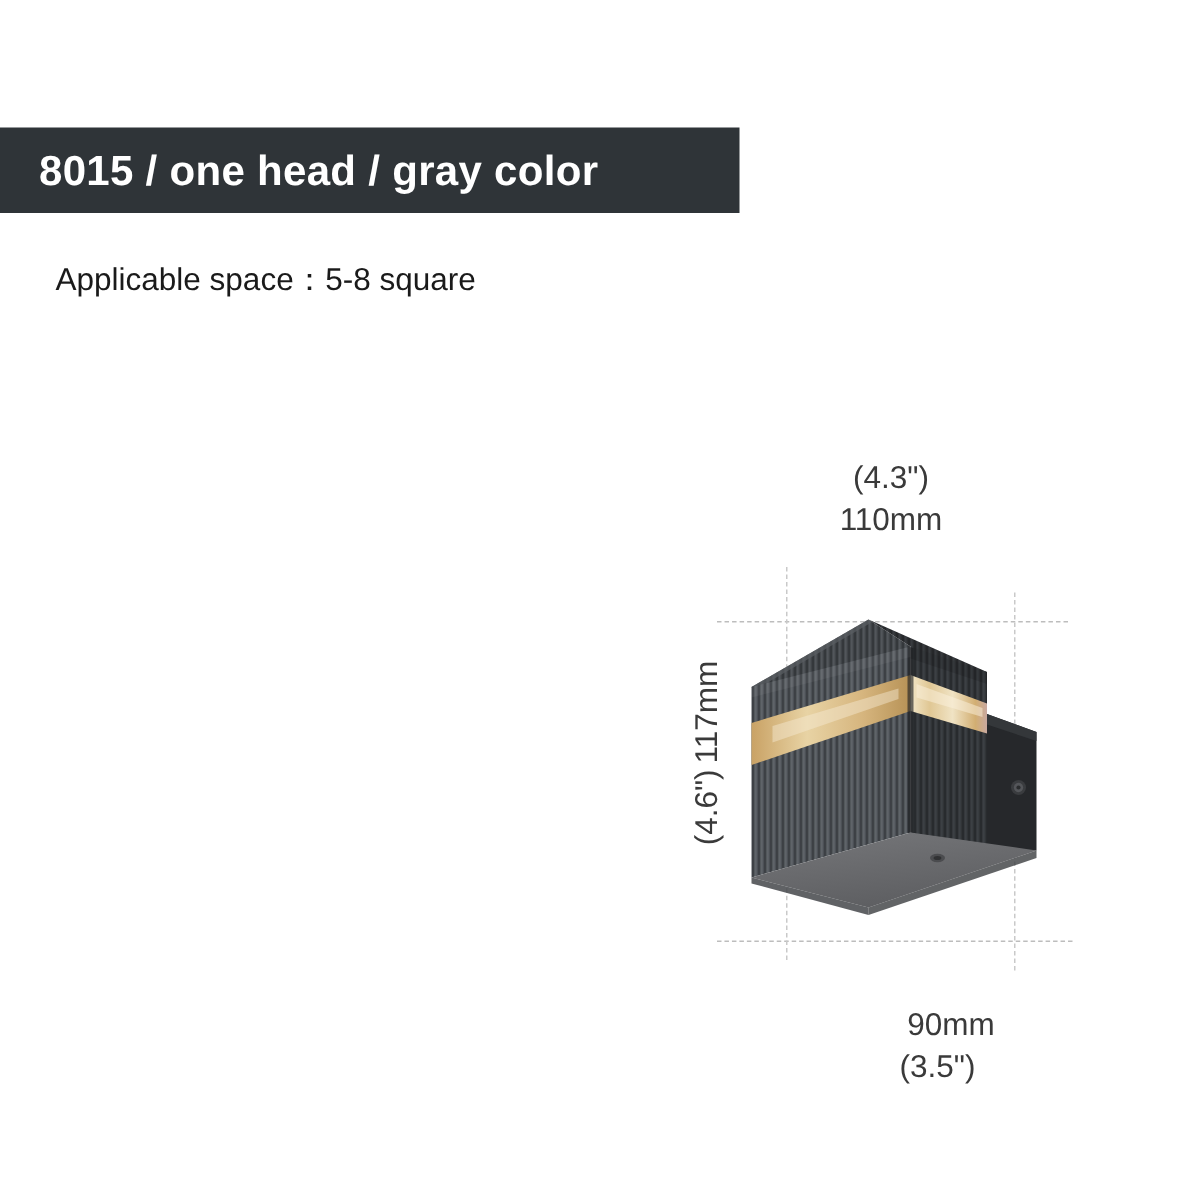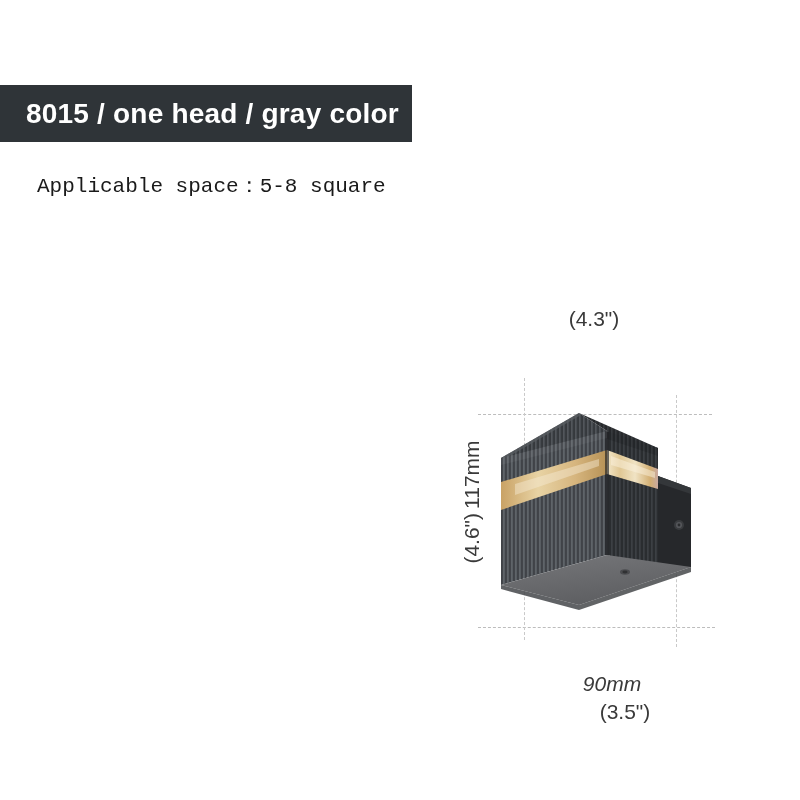"8015 / one head /" #title-bar { width: 412px -> 493px }
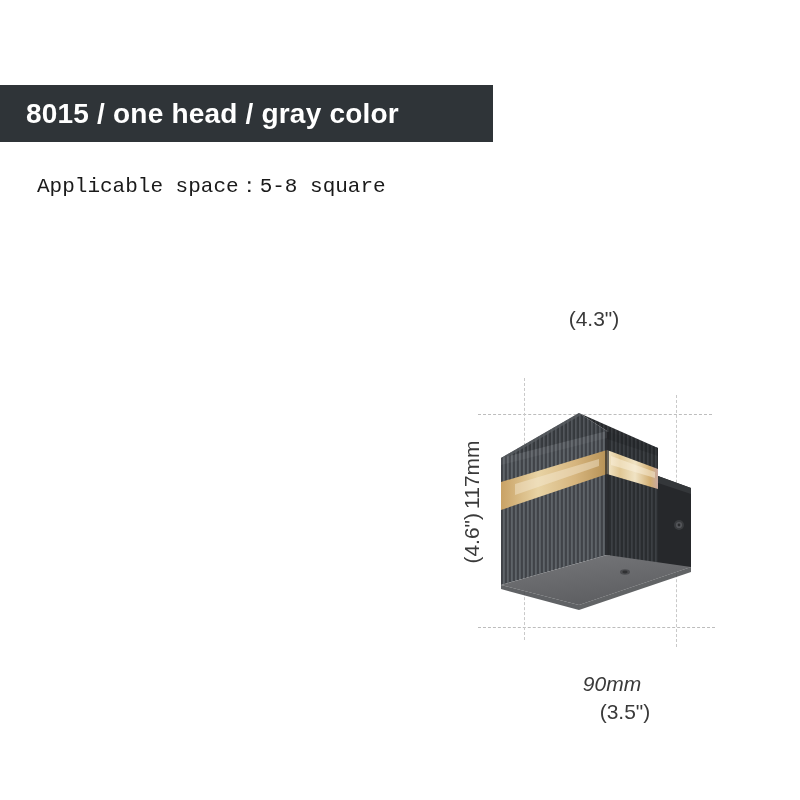"Applicable space：5-8 square" .spec-row { font-family: Liberation Mono, monospace -> none }
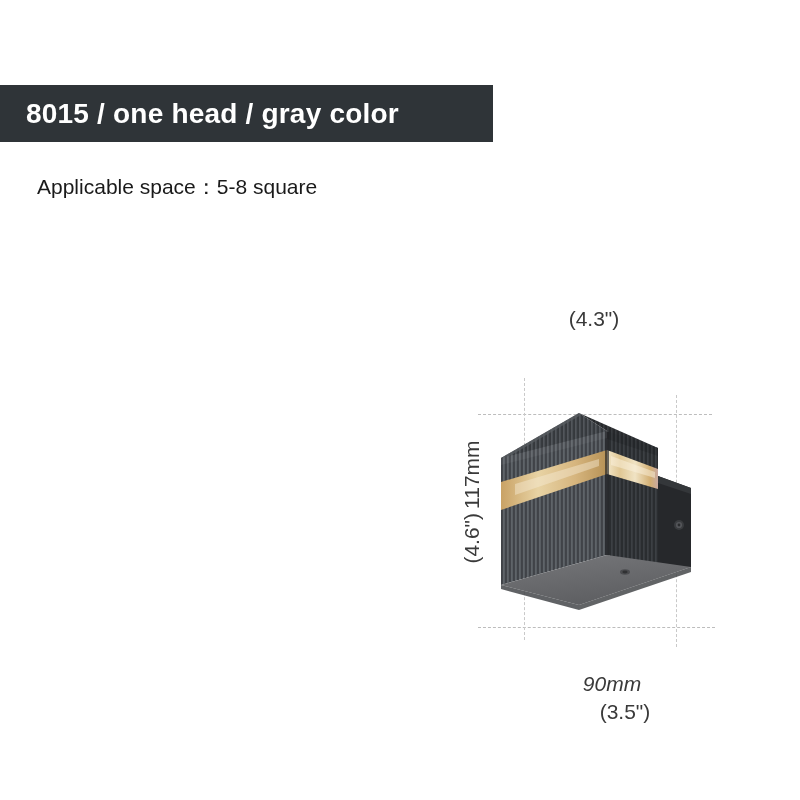"110mm" div.dim-label { html: none -> <div>110mm</div> }
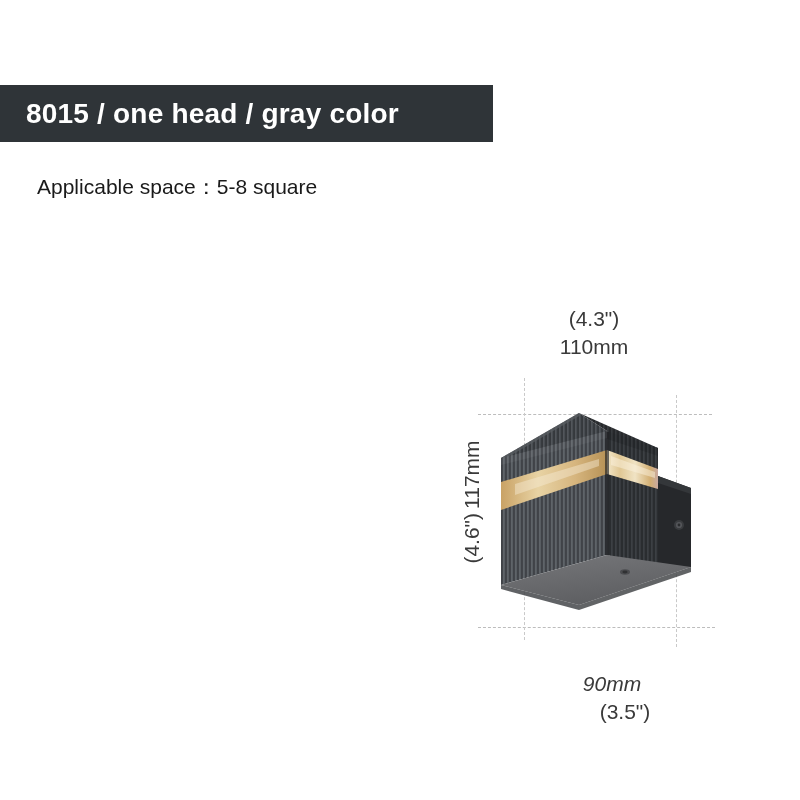"90mm" #label-depth-mm { font-style: italic -> none; left: 152px -> 174px }
